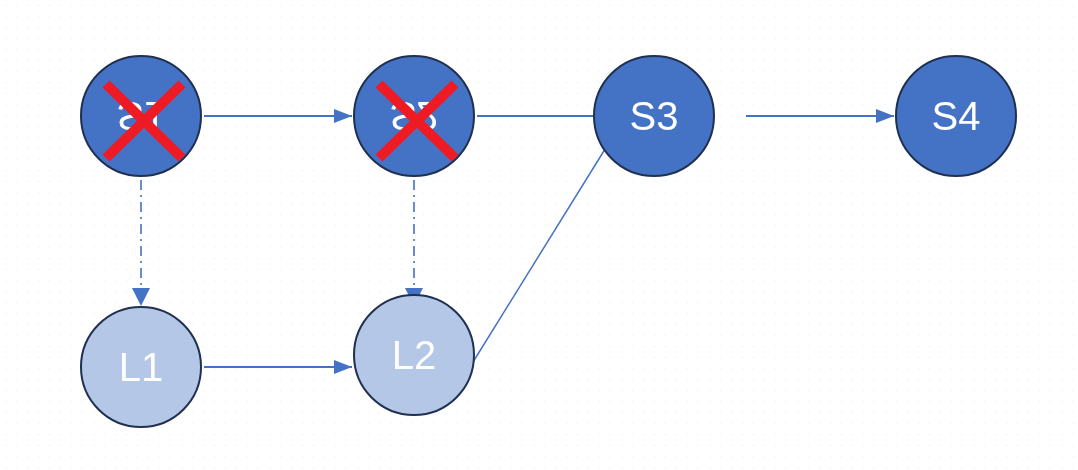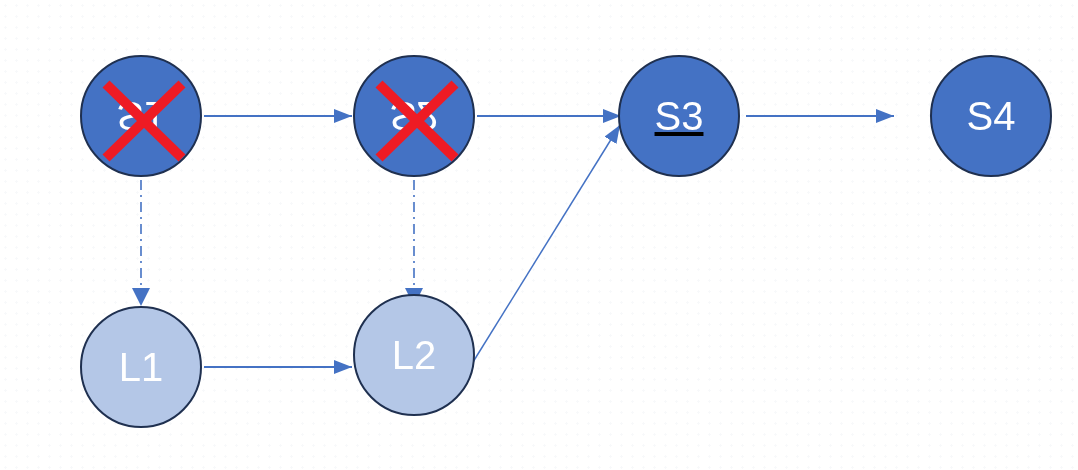"S3" #node-S3 { left: 618px -> 593px; text-decoration: underline -> none }
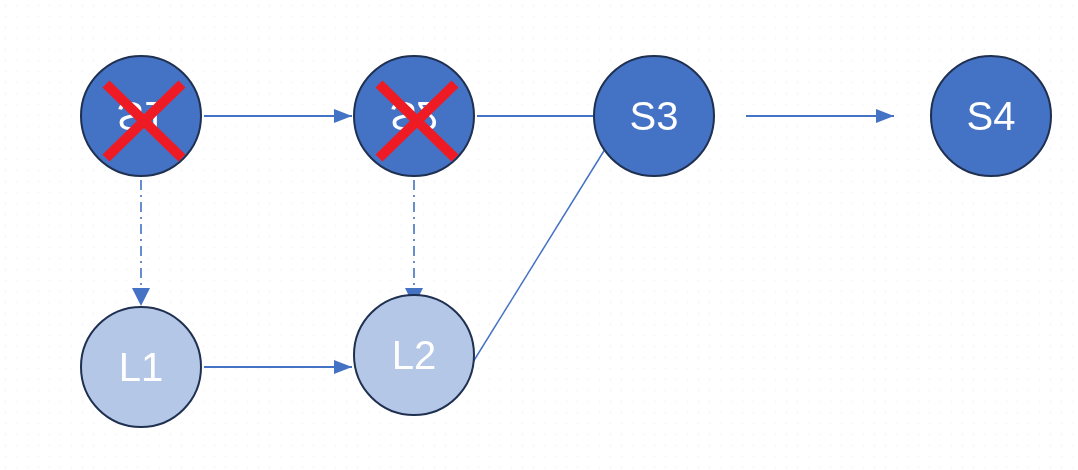"S4" #node-S4 { left: 930px -> 895px }
